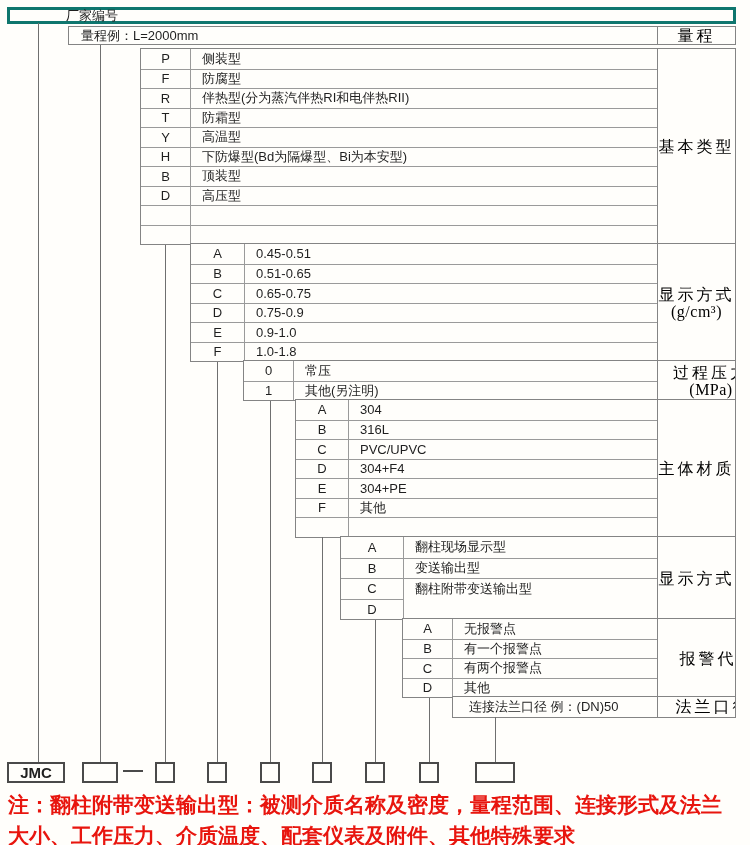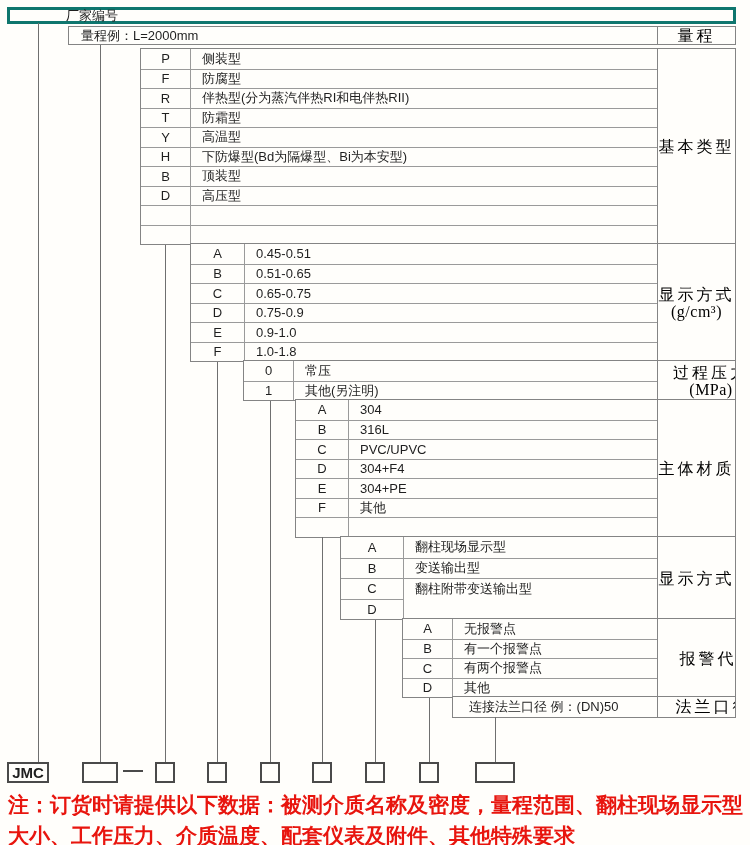"JMC" div.mbox { width: 42px -> 58px }
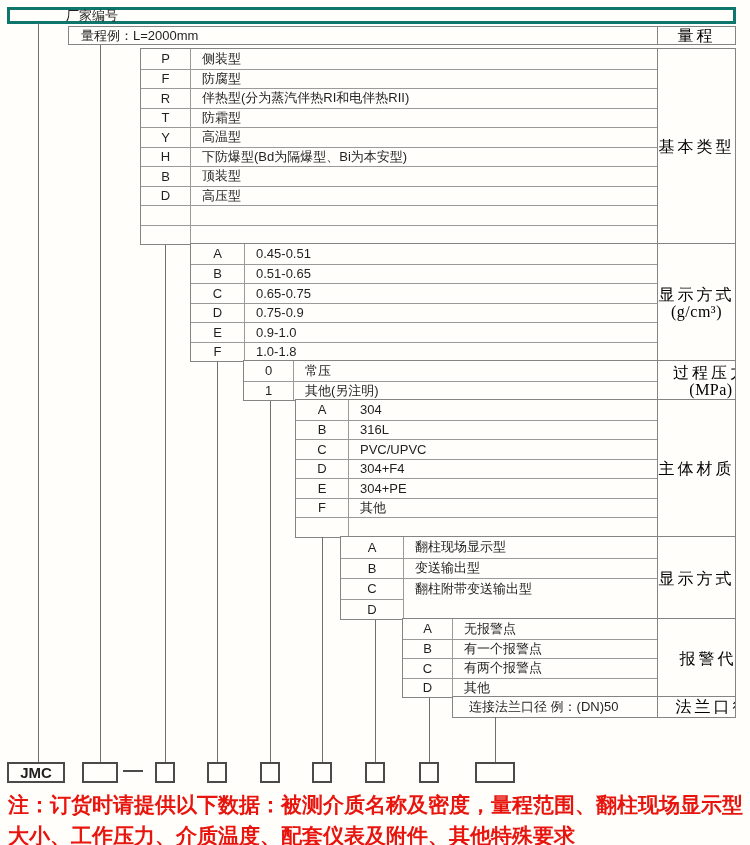"注：订货时请提供以下数据：被测介质名称及密度，量程范围、翻柱现场显示型" div { text: 订货时请提供以下数据：被测介质名称及密度，量程范围、翻柱现场显示型 -> 翻柱附带变送输出型：被测介质名称及密度，量程范围、连接形式及法兰 }
